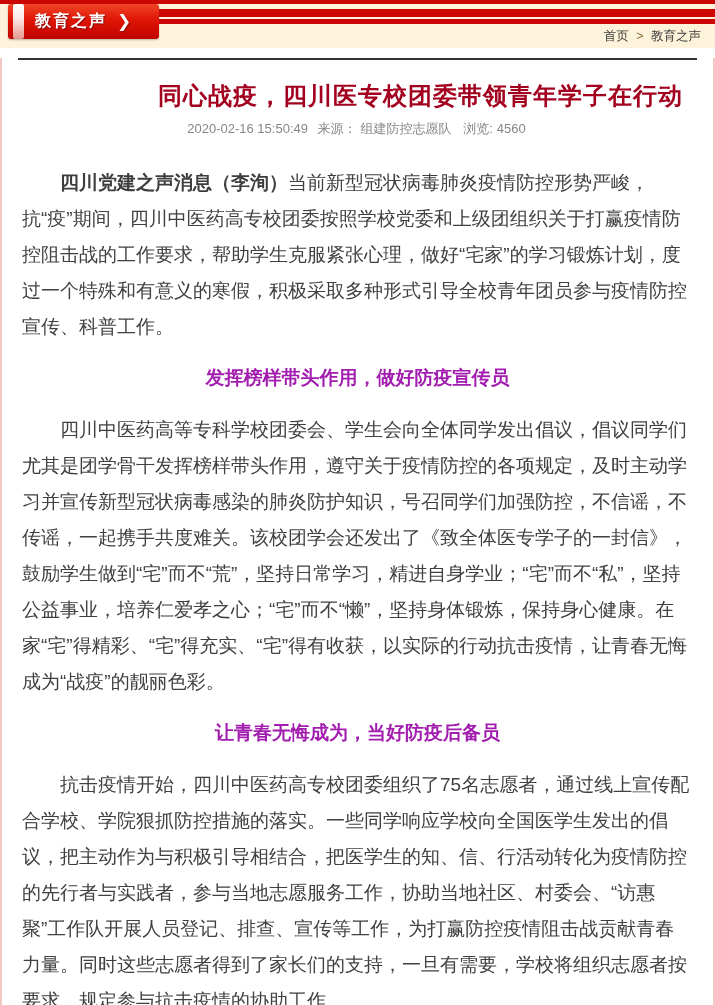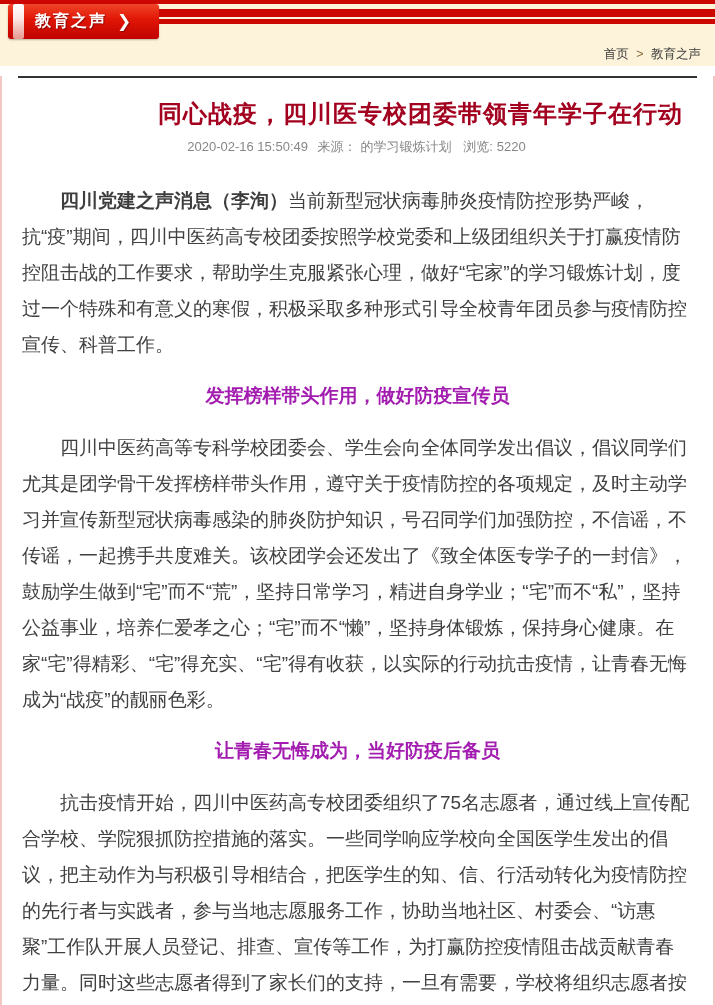"教育之声" .banner { height: 66px -> 48px }
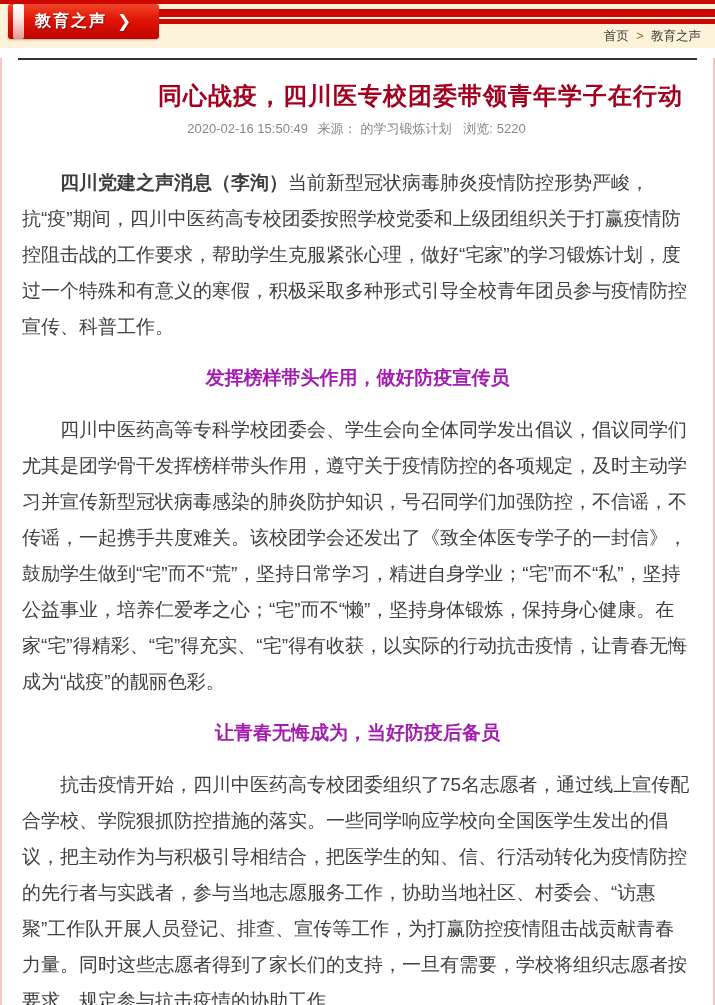"的学习锻炼计划" span { text: 的学习锻炼计划 -> 组建防控志愿队 }
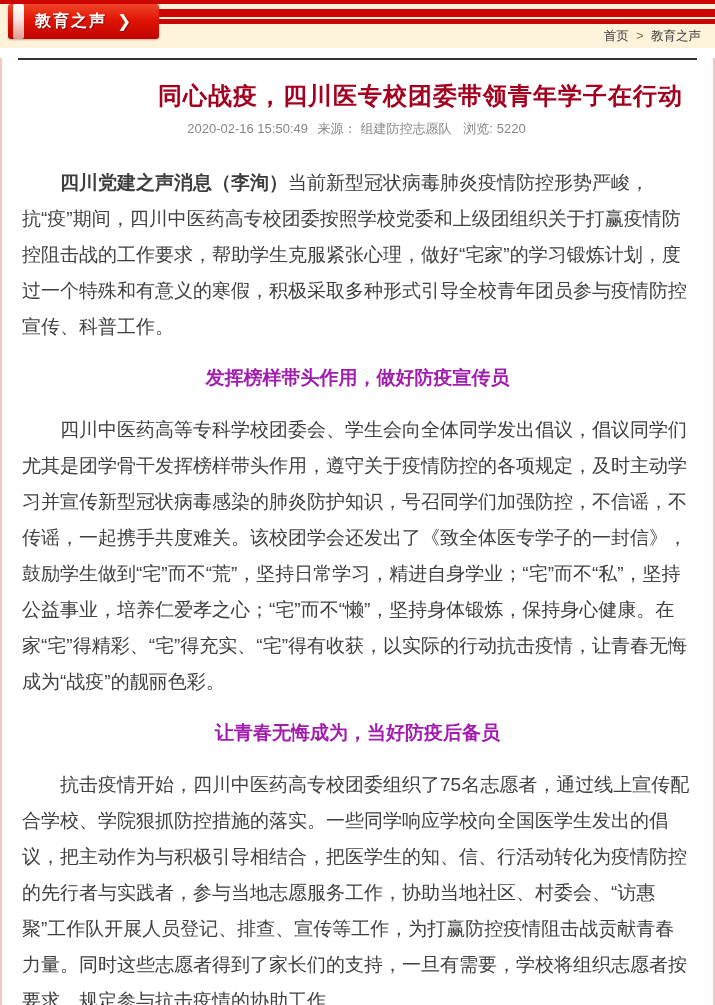"5220" span { text: 5220 -> 4560 }
